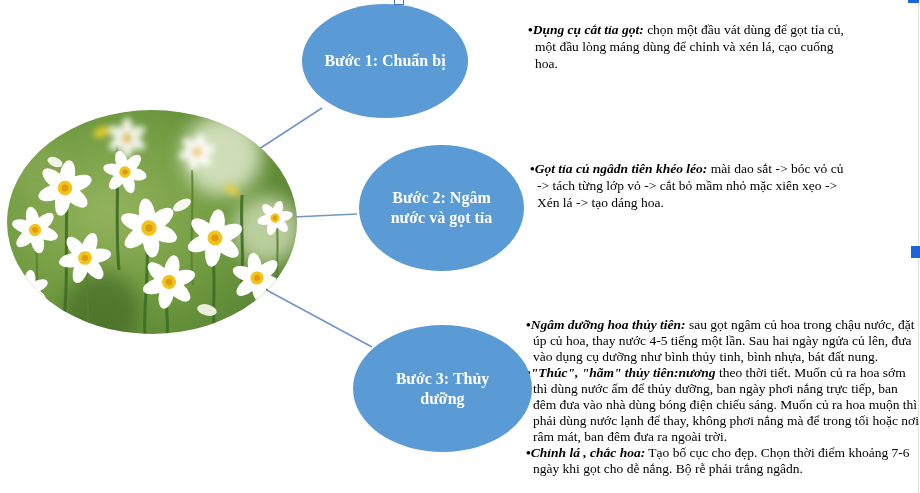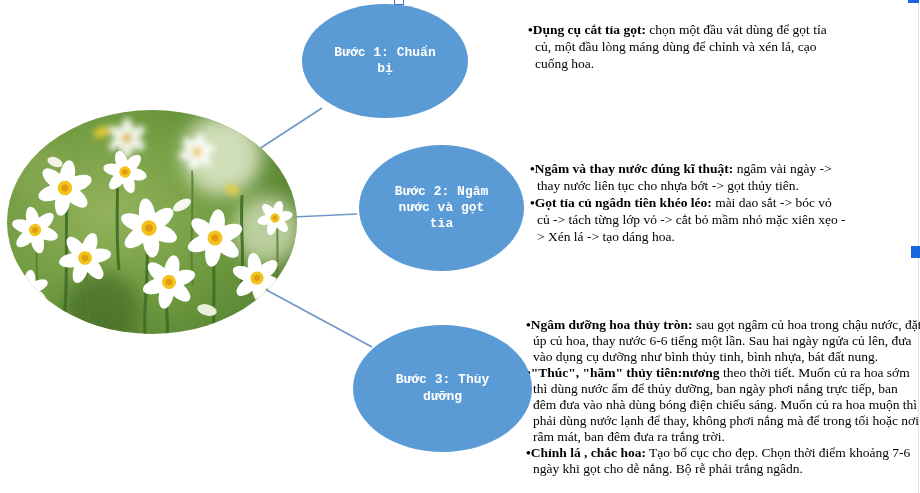"Dụng cụ cắt tỉa gọt:" .bullet b { font-style: none -> italic }
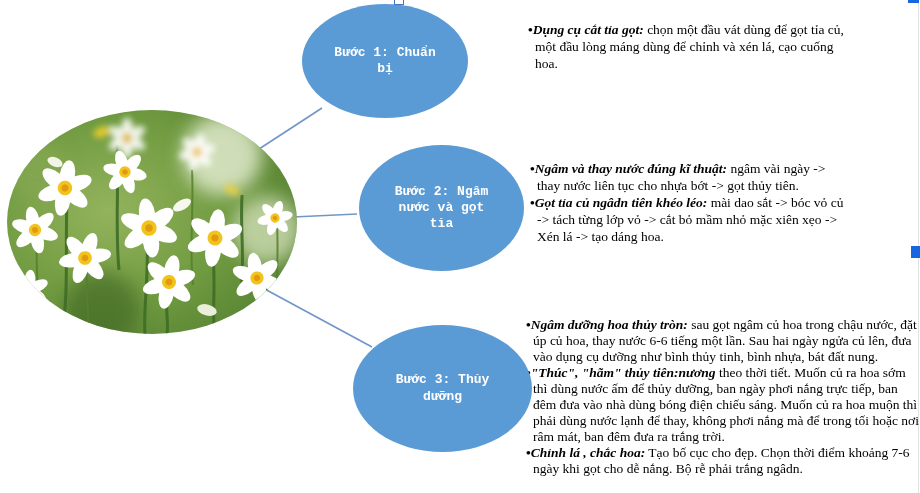"Bước 1: Chuẩn bị" .step-ellipse .lbl { font-family: Liberation Mono, monospace -> Liberation Serif, serif; font-size: 13px -> 16px }
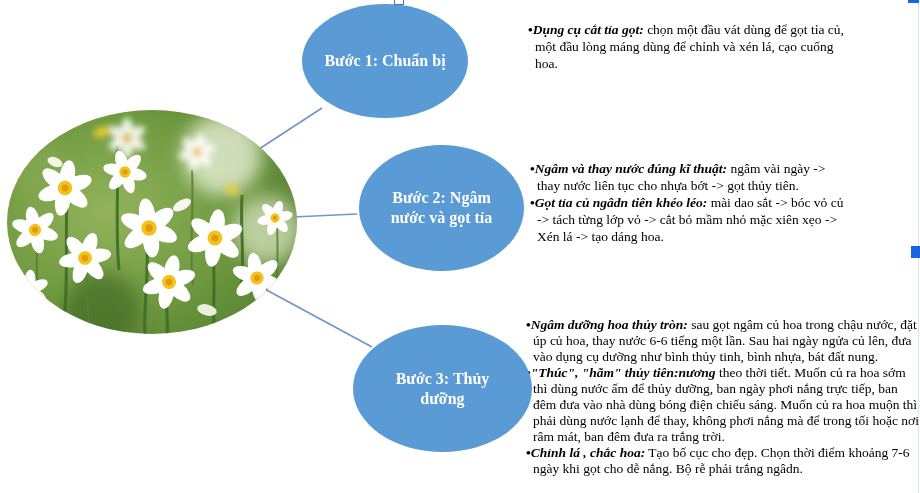"•Ngâm và thay nước đúng" p.bullet { html: <p><span>•</span><b>Ngâm và thay nước đúng kĩ thuật:</b><span> ngâm vài ngày -&gt; thay nước liên tục cho nhựa bớt -&gt; gọt thủy tiên.</span></p> -> none }
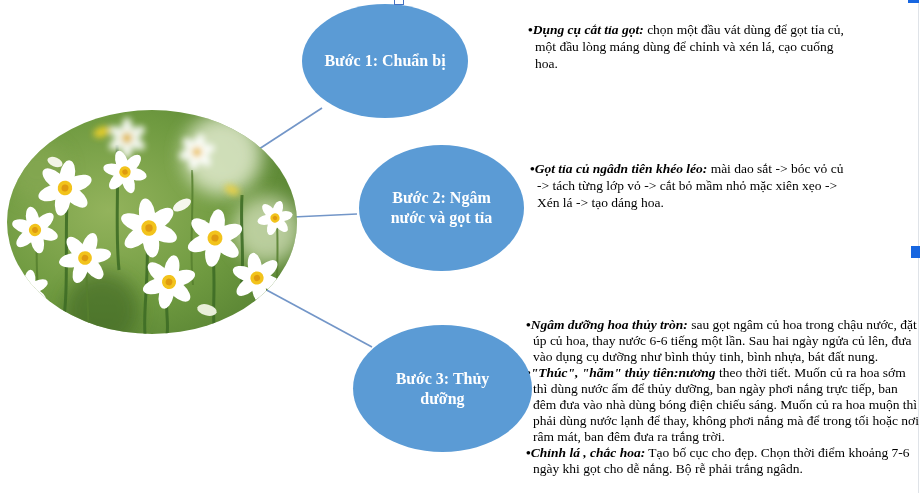"Ngâm dưỡng hoa thủy tròn:" b { text: tròn -> tiên }
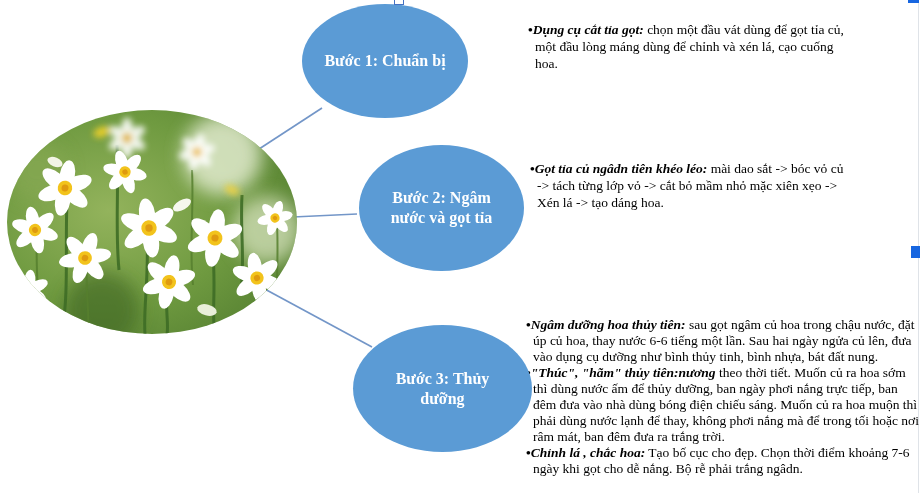"sau gọt ngâm củ hoa" span { text: 6-6 -> 4-5 }
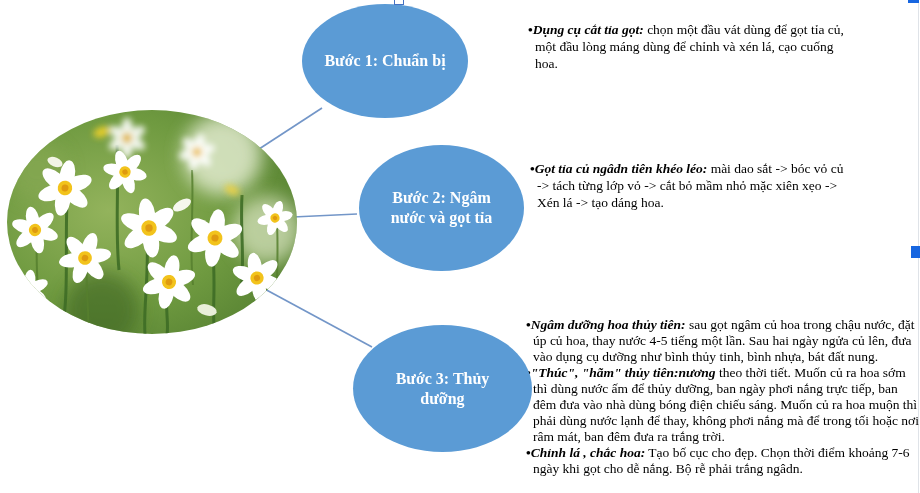"theo thời tiết. Muốn củ" span { text: trắng -> ngoài }
